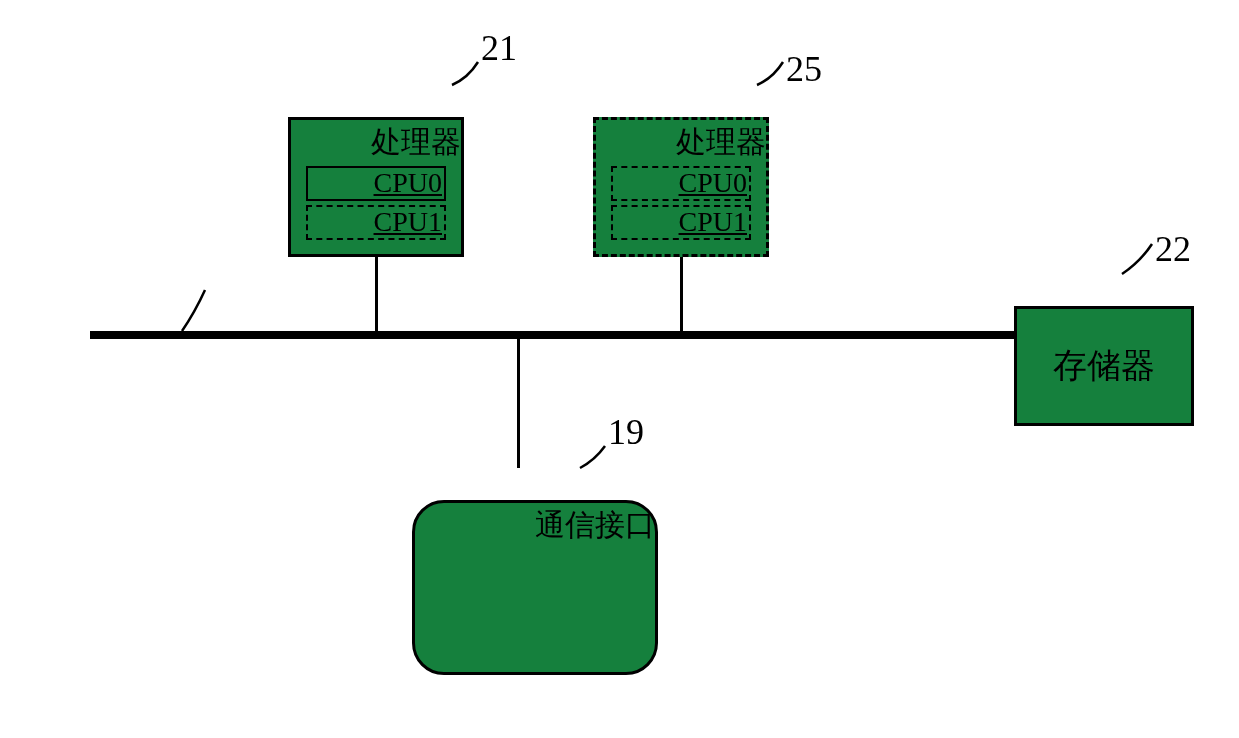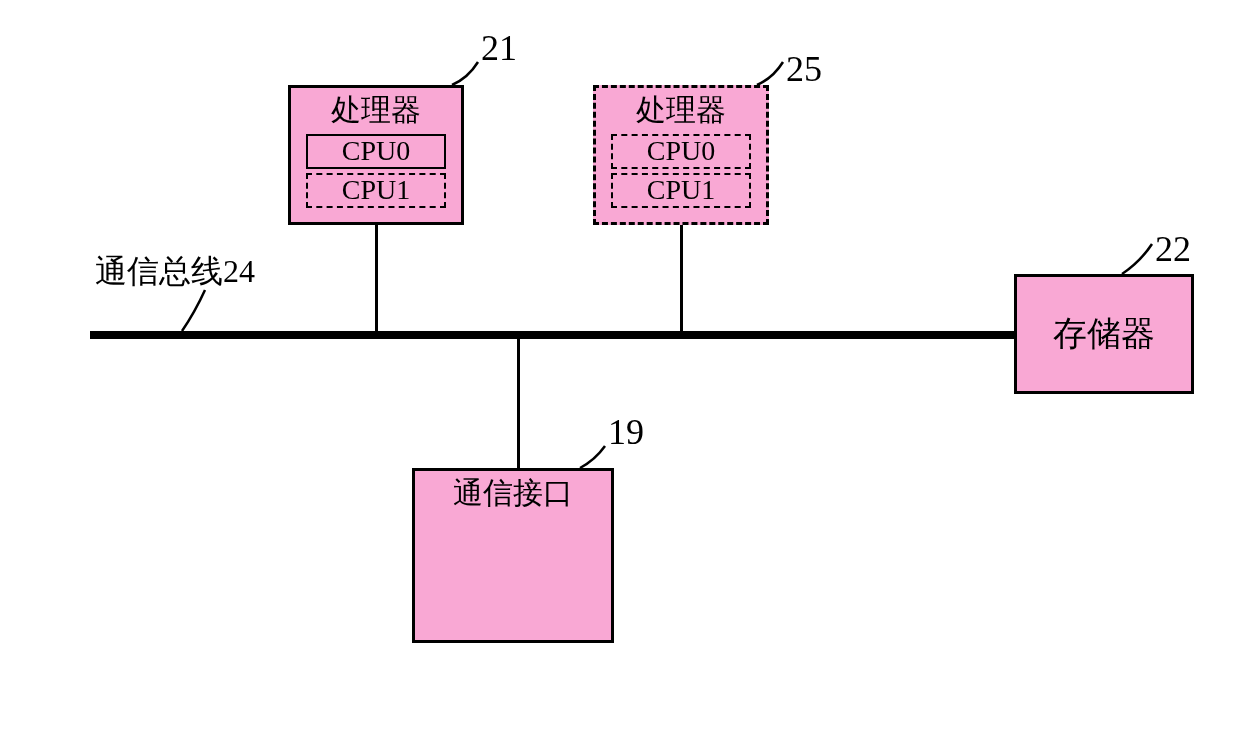"处理器" .box { background: #f9a8d4 -> #15803d; margin-top: none -> 32px; text-align: center -> right }
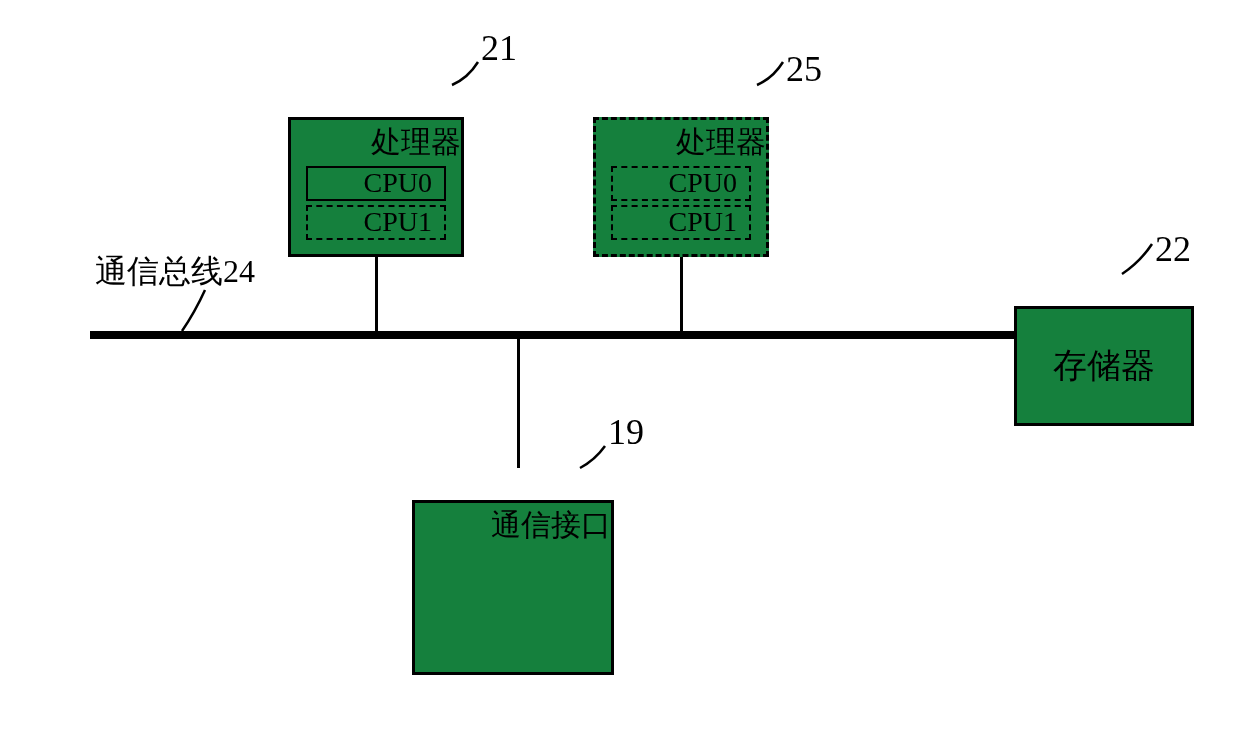"CPU0" .sub { padding: 0 12px -> 0 2px; text-decoration: none -> underline }
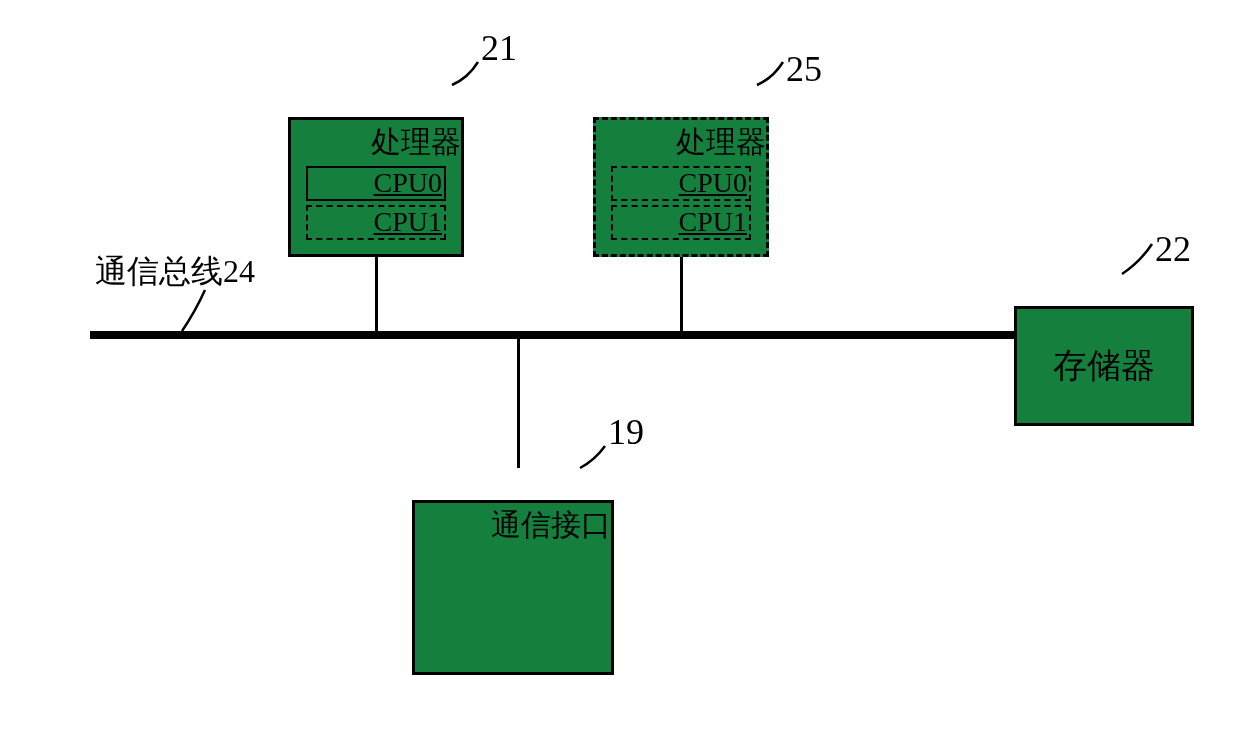"通信总线24" div.buslabel { html: <div>通信总线24</div> -> none }
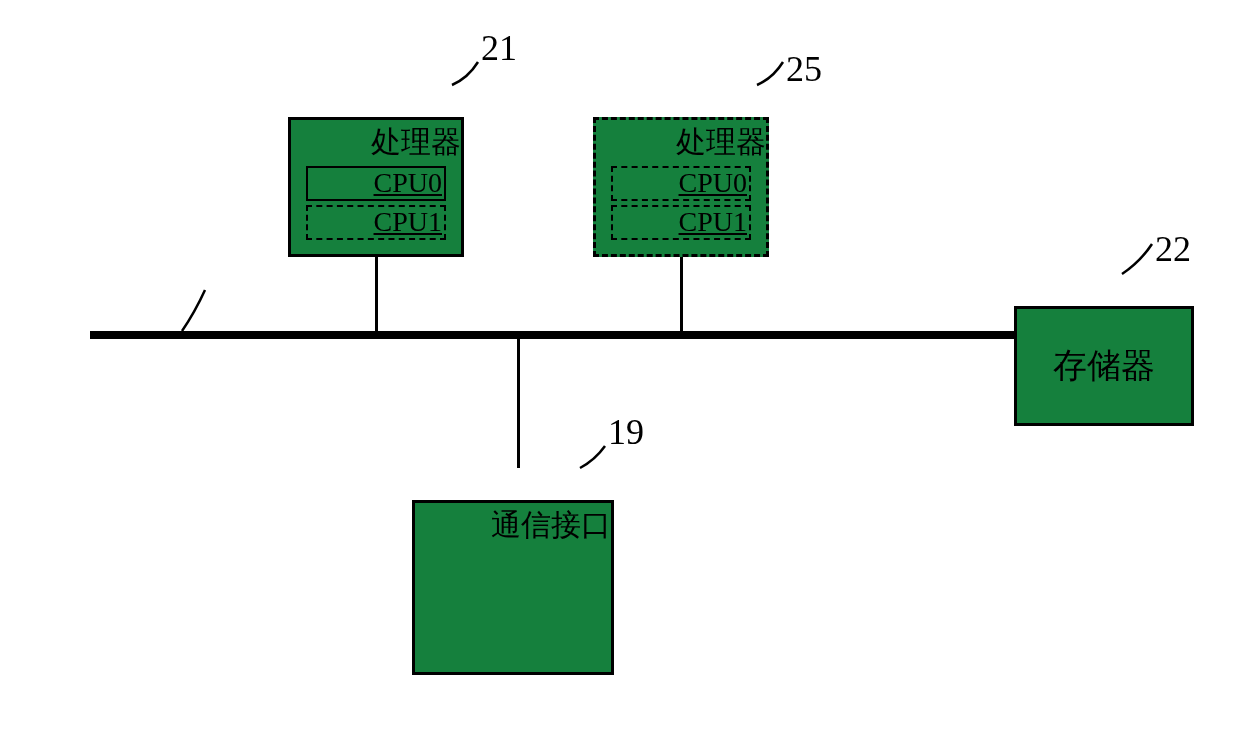"通信接口" #comm23 { border-radius: none -> 32px; width: 202px -> 246px }
